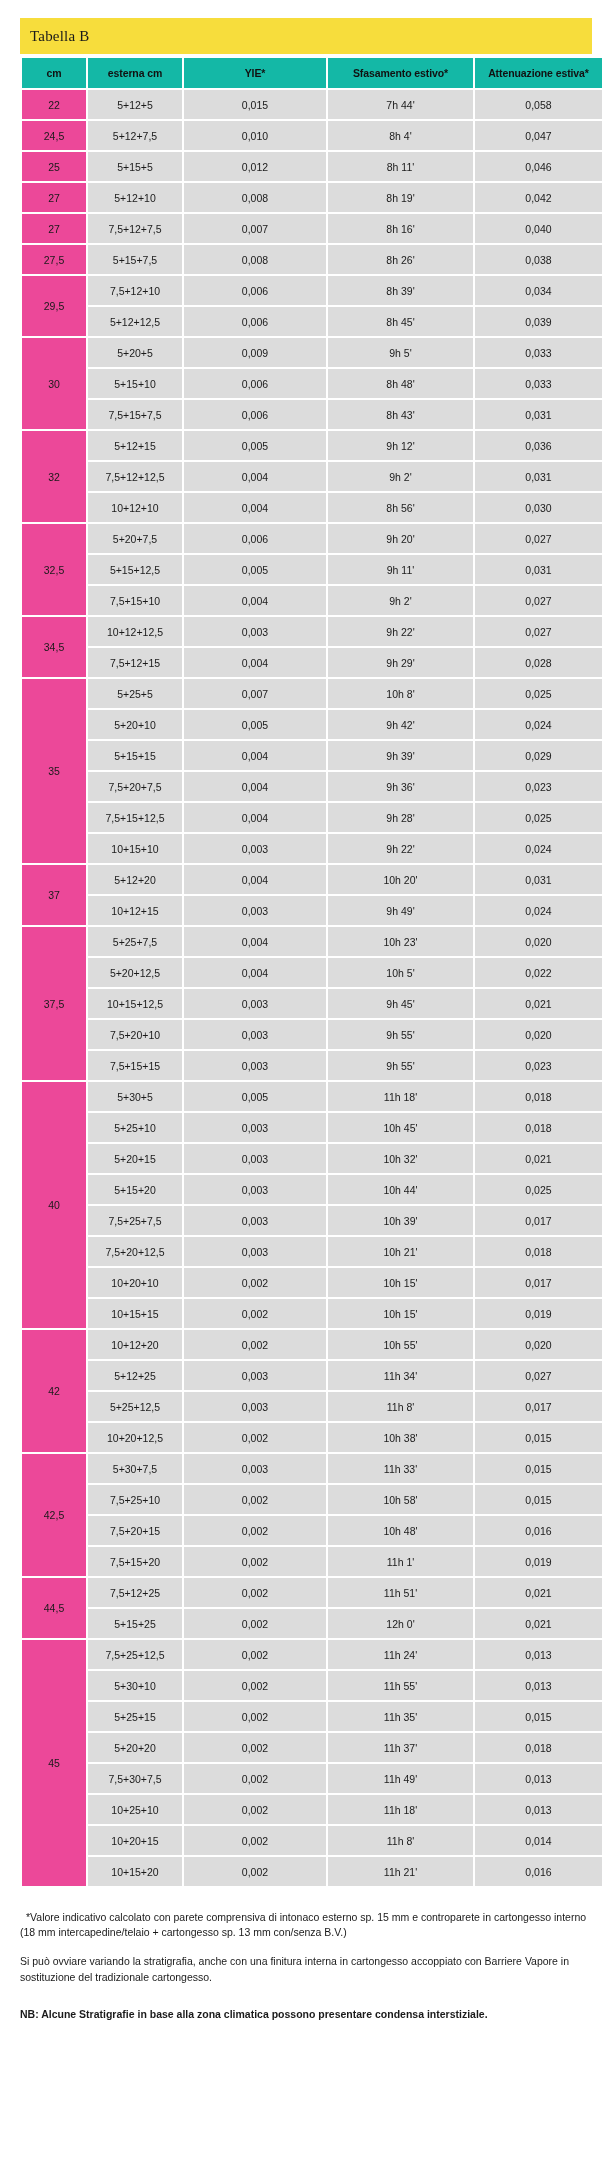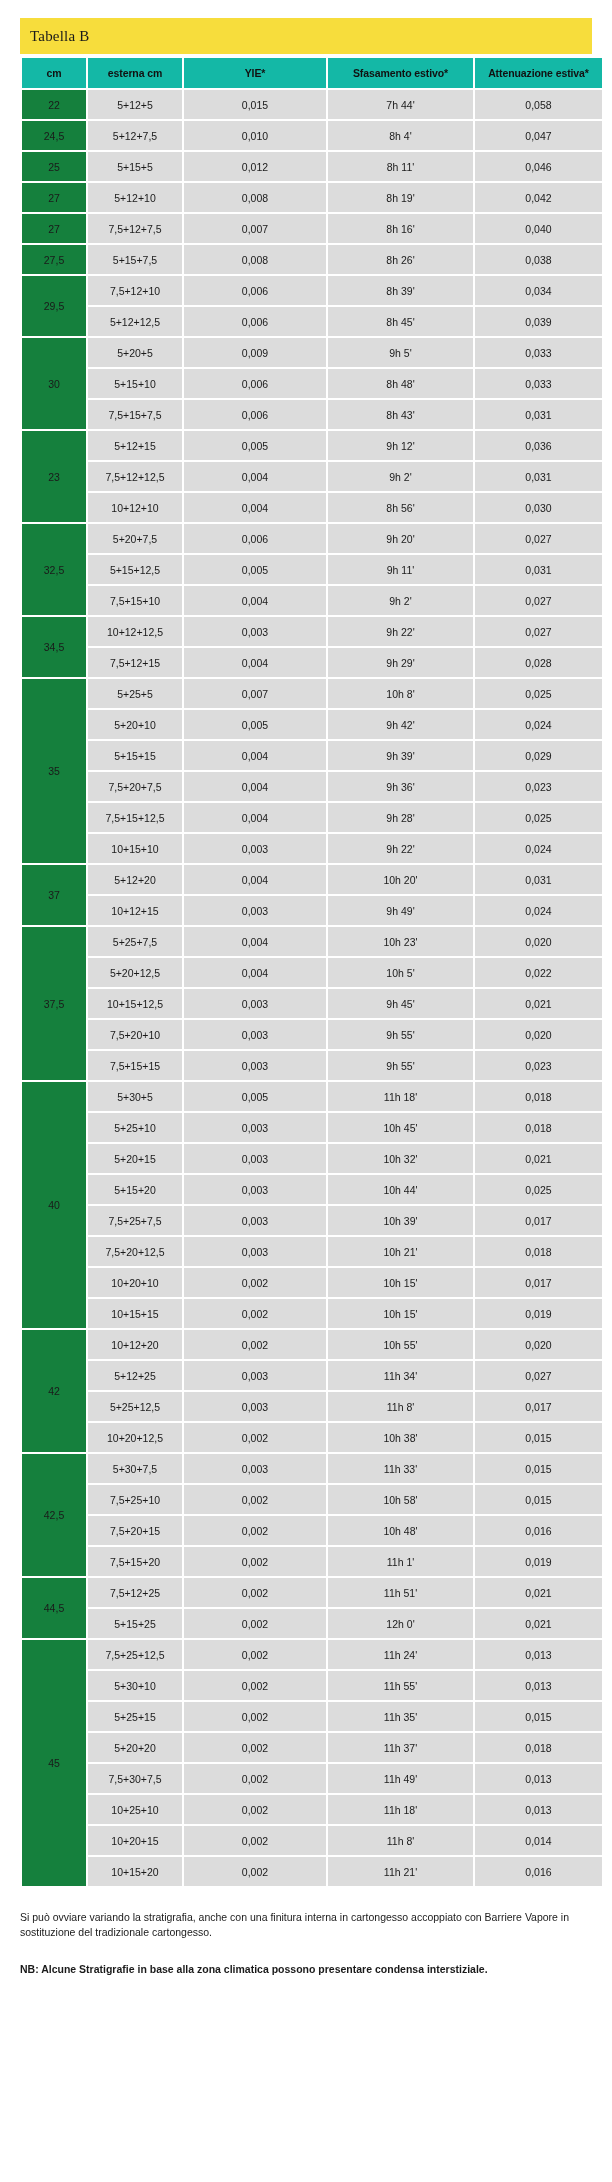"22" .tbl tbody td.cm-cell { background: #15803d -> #ec4899 }
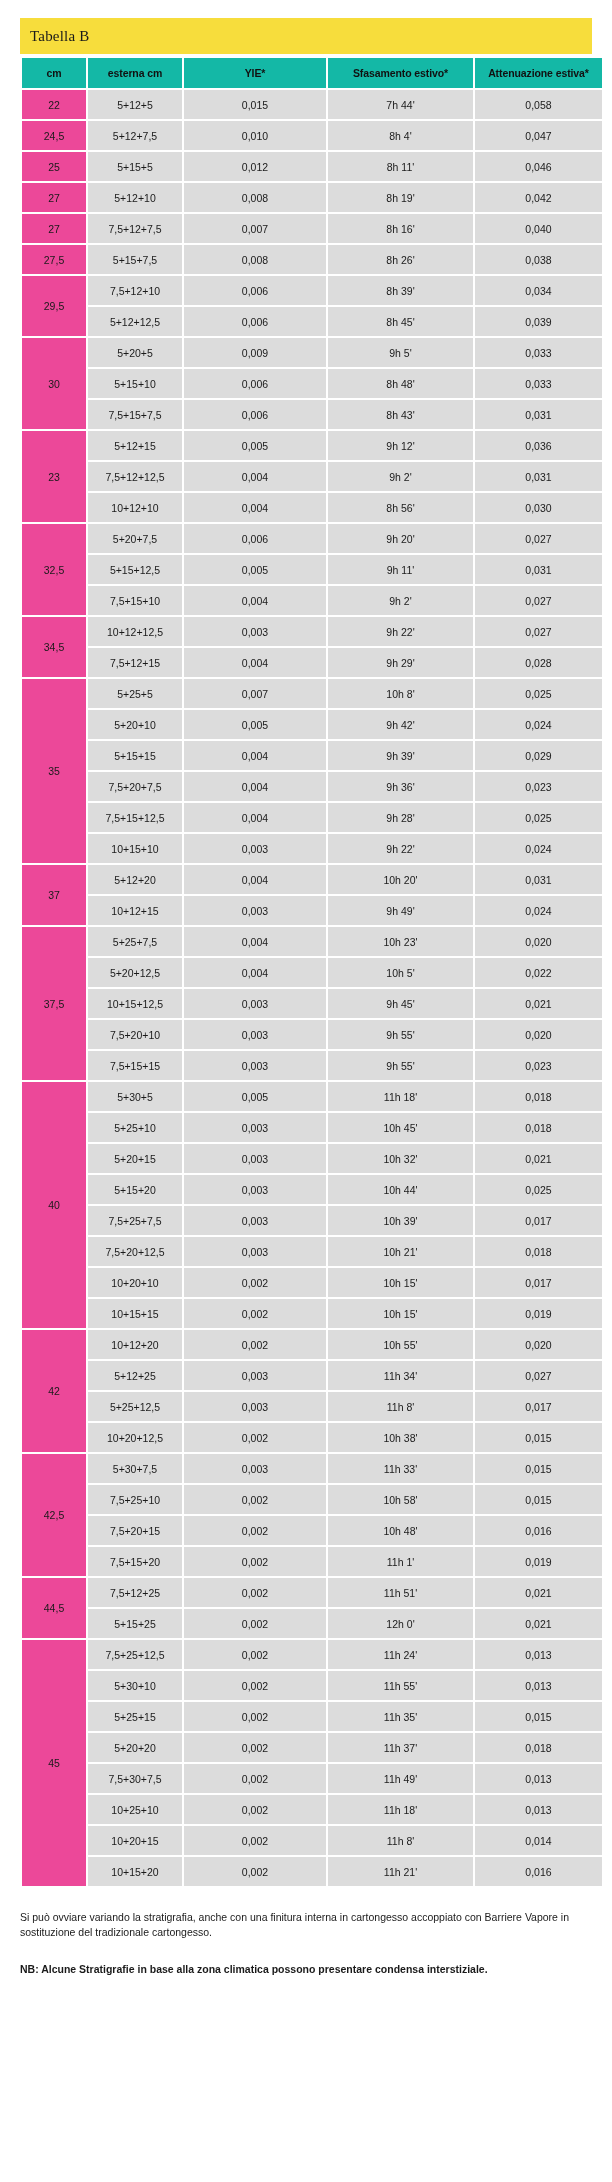"23" td.cm-cell { text: 23 -> 32 }
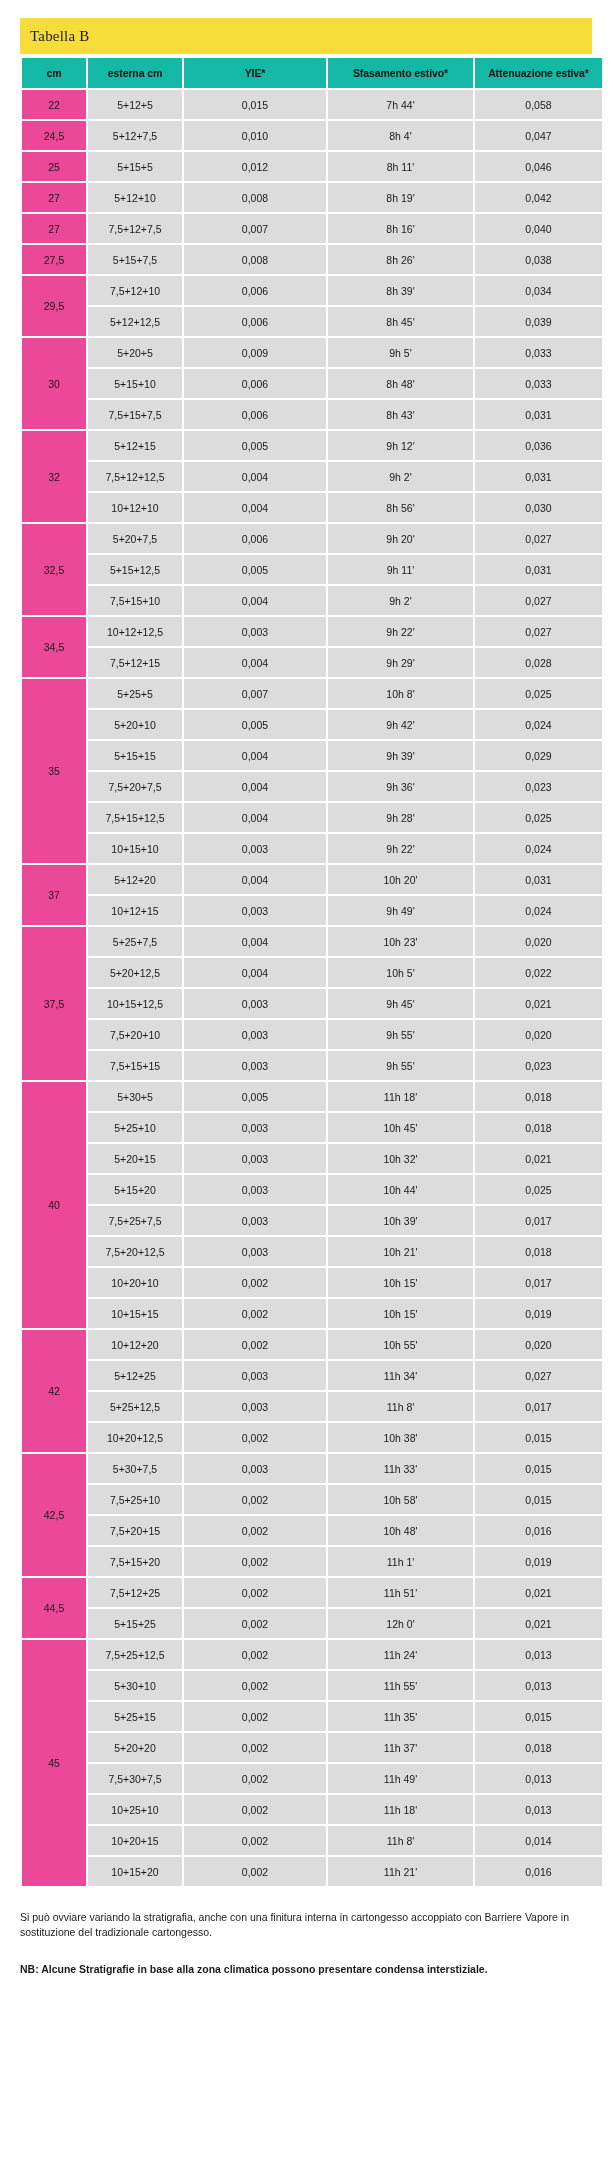"*Valore indicativo calcolato con parete" p.note { html: none -> <p>*Valore indicativo calcolato con parete comprensiva di intonaco esterno sp. 15 mm e controparete in cartongesso interno (18 mm intercapedine/telaio + cartongesso sp. 13 mm con/senza B.V.)</p> }
